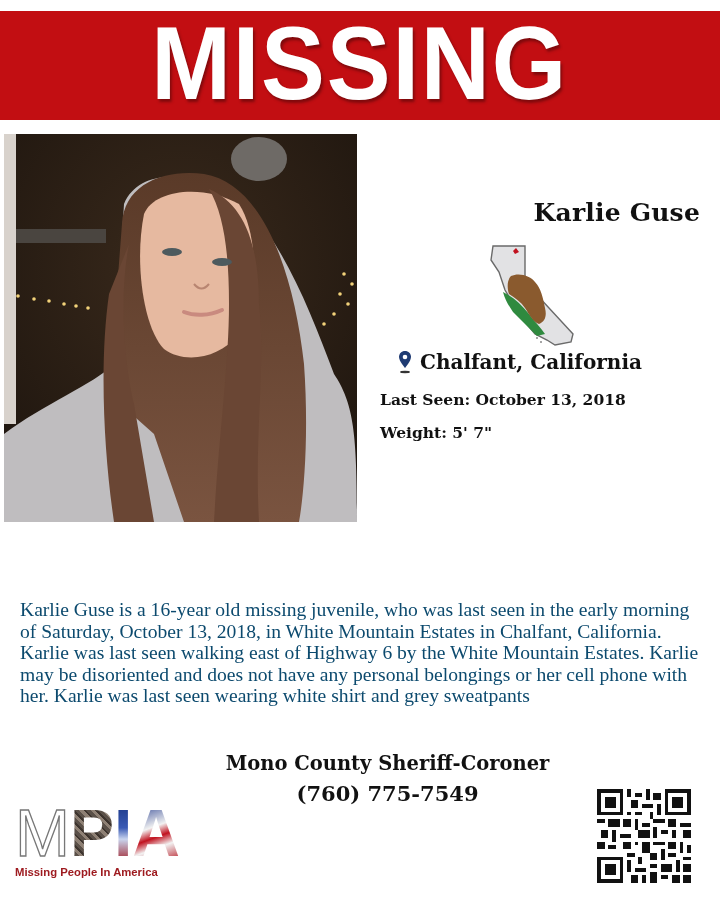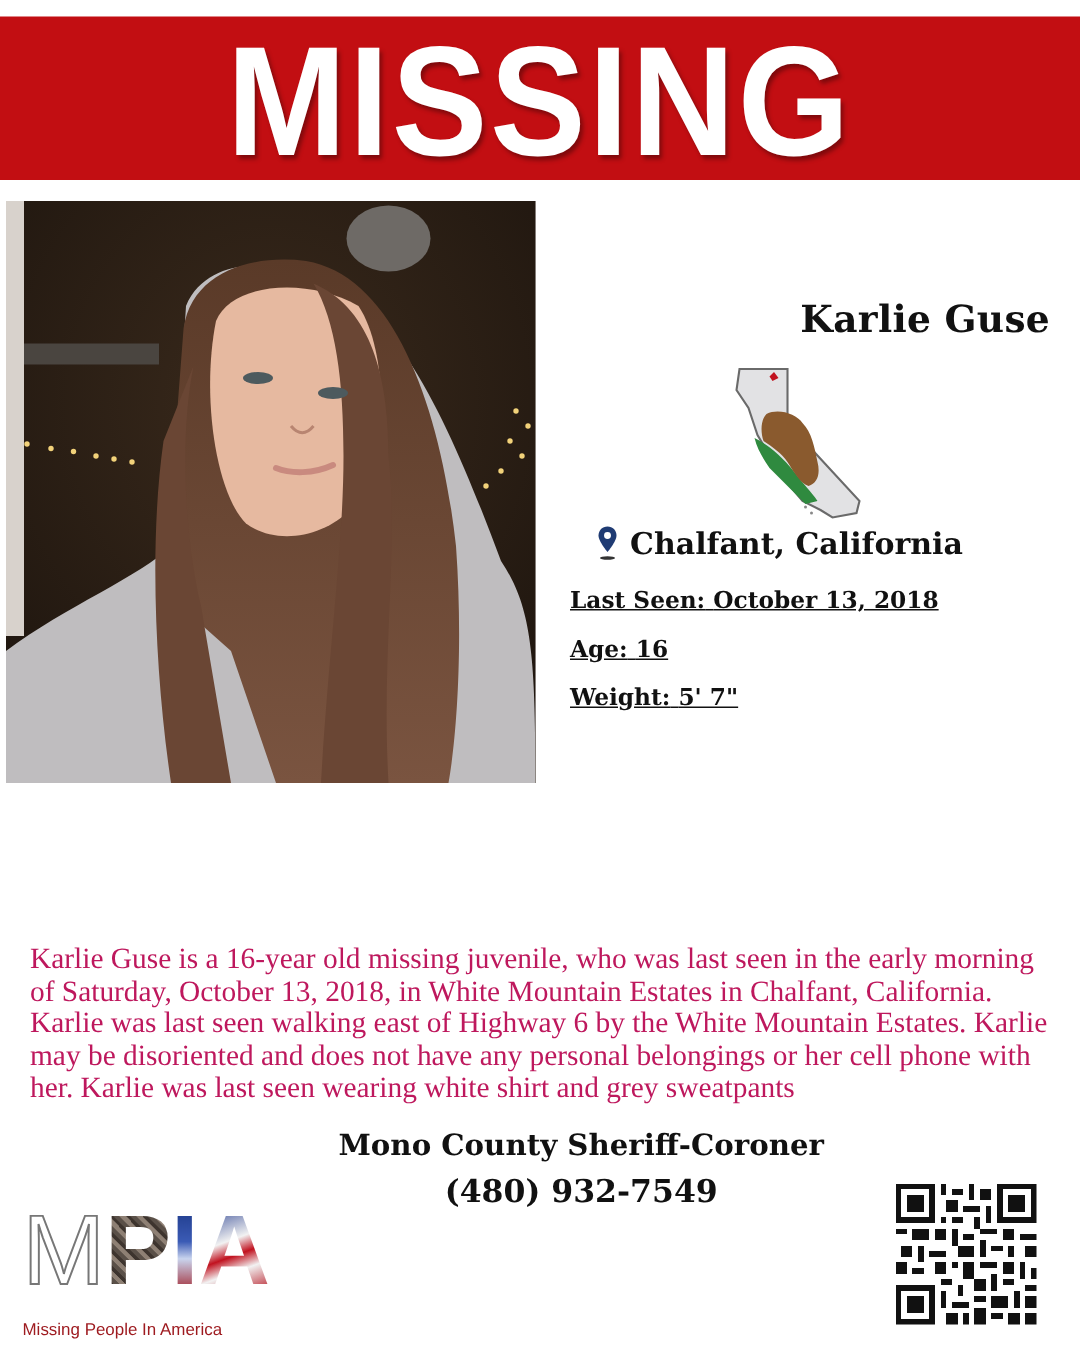"MISSING" .banner { align-items: flex-end -> flex-start }
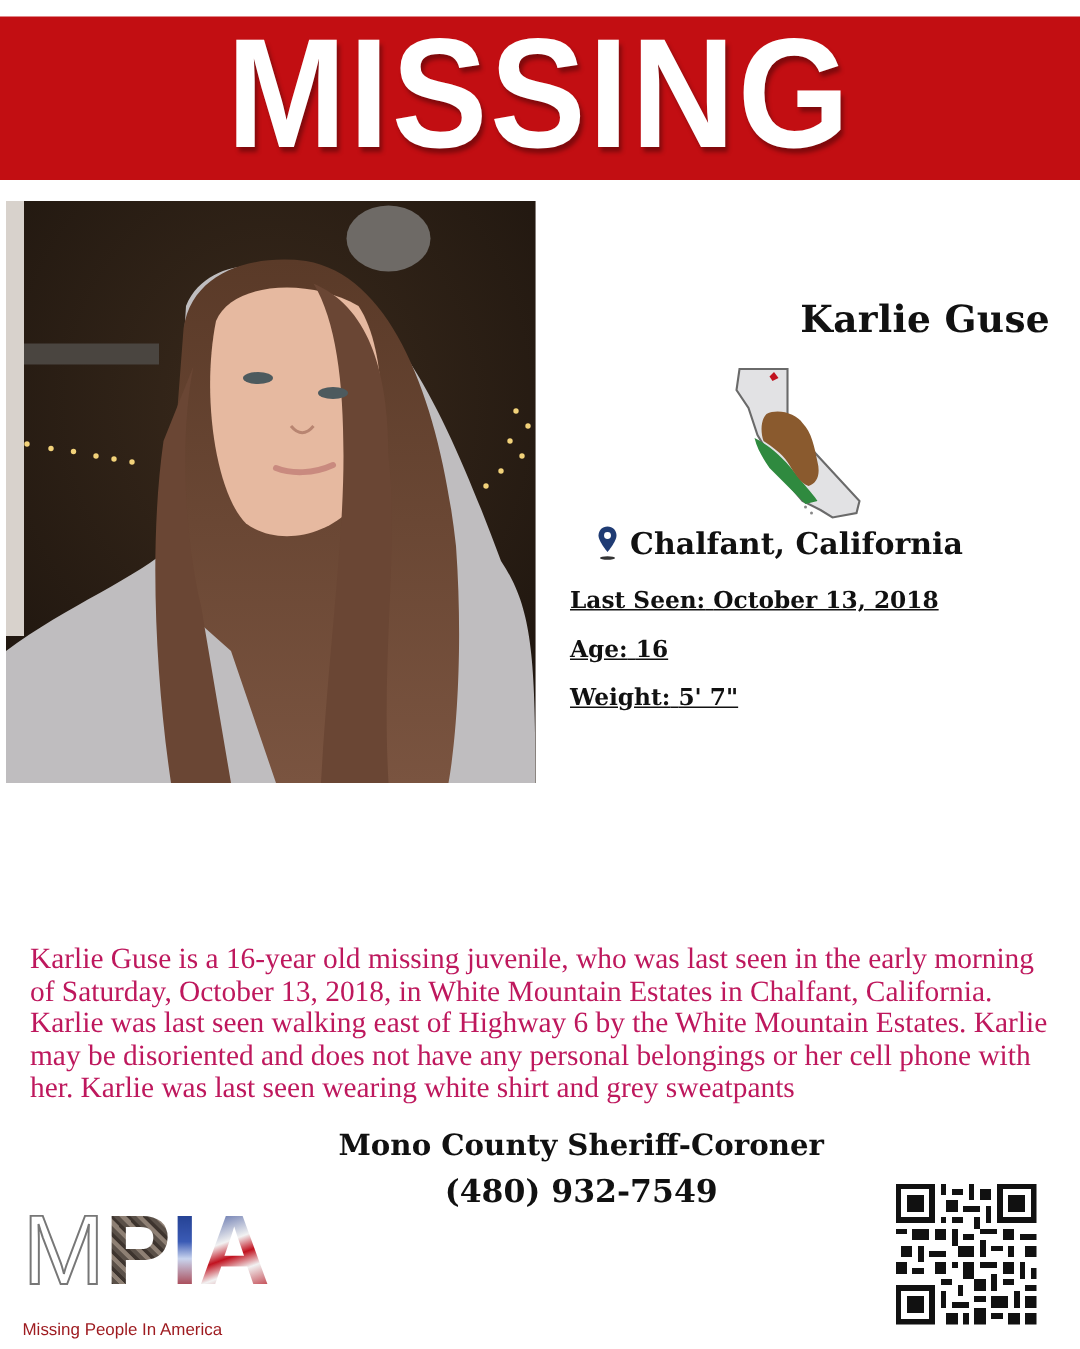"Last Seen: October 13, 2018" .fact { text-decoration: underline -> none }
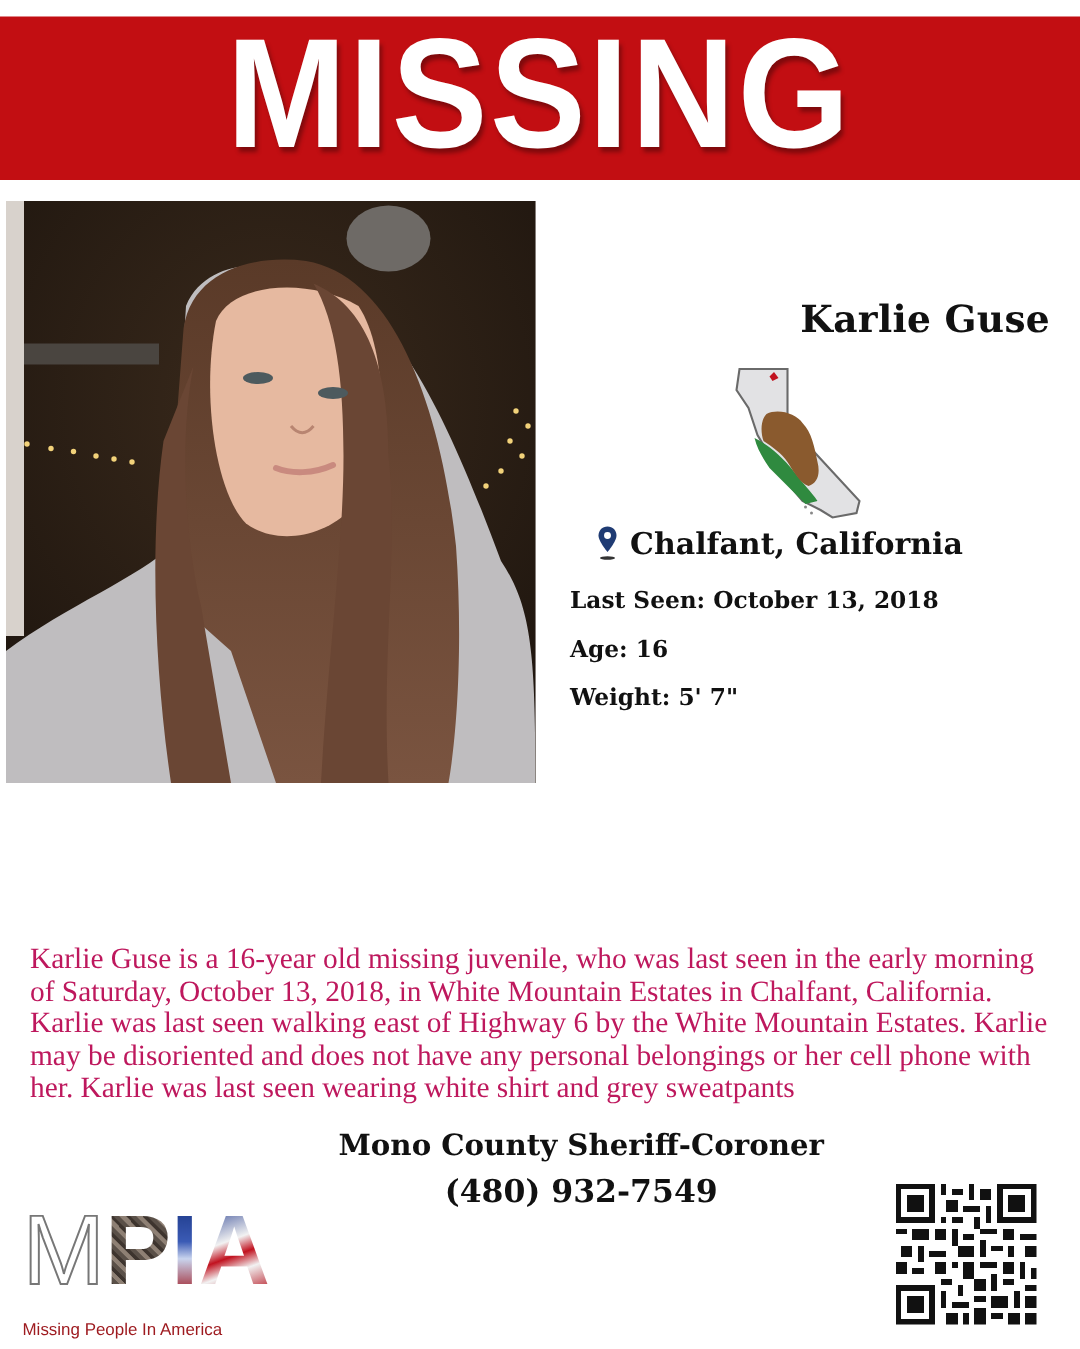"Age: 16" div.fact { html: <div> <span>Age:</span> <span>16</span> </div> -> none }
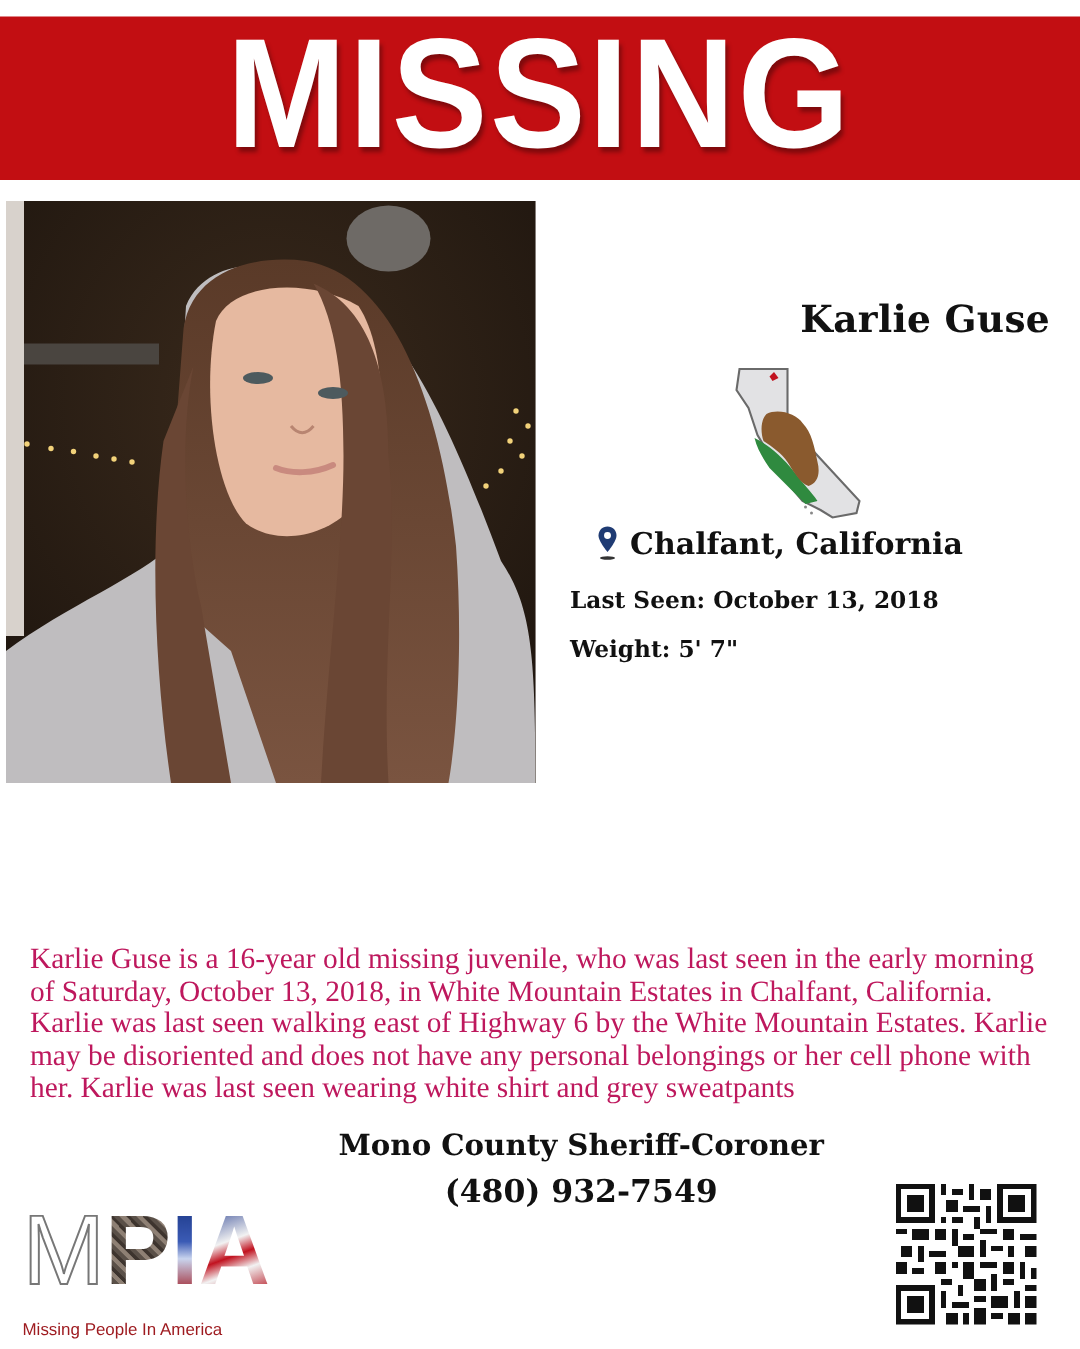"Karlie Guse is a 16-year" .description { color: #be185d -> #0c4a6e; top: 629px -> 599px }
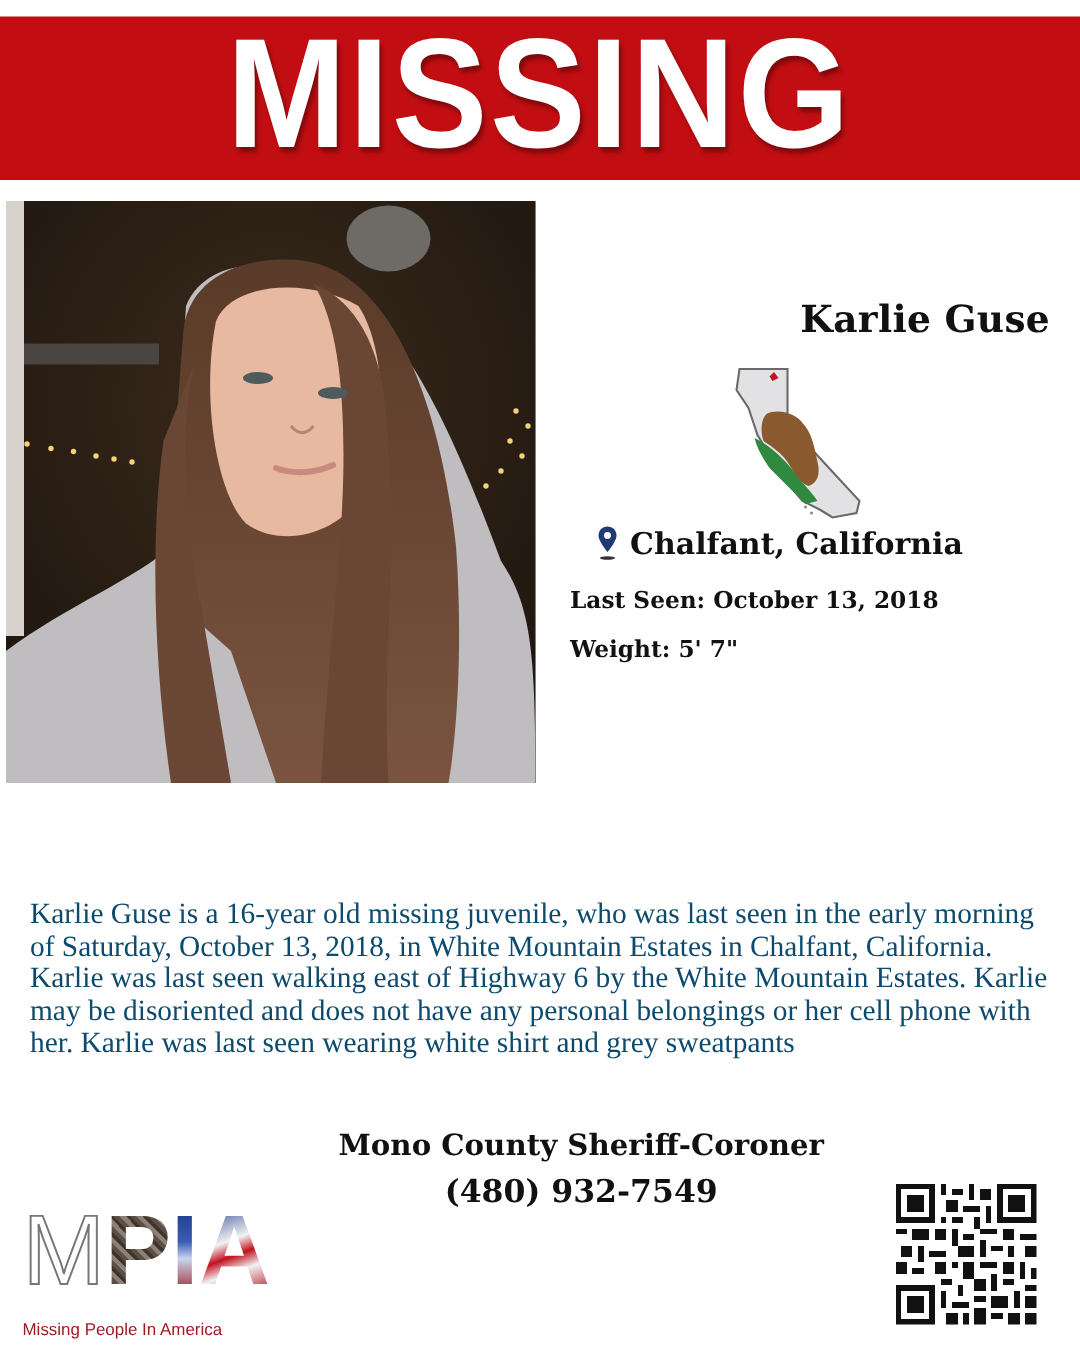"(480) 932-7549" div.phone { text: 480) 932-7549 -> 760) 775-7549 }
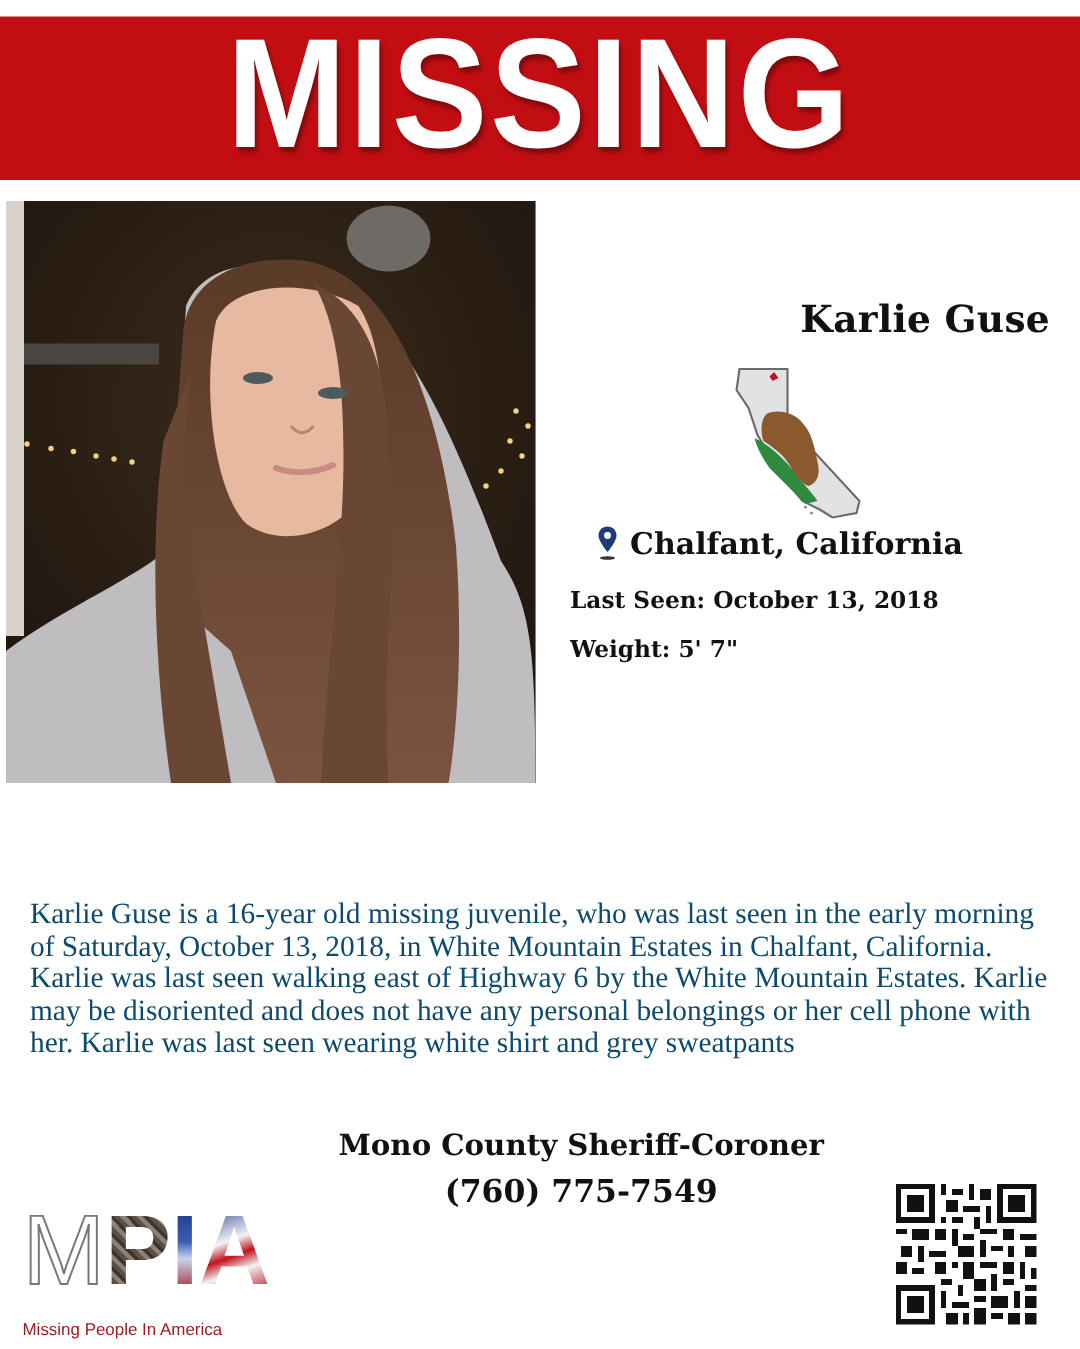"Missing People In America" .logo-tag { font-weight: 400 -> 700; margin-top: 19px -> 4px }
